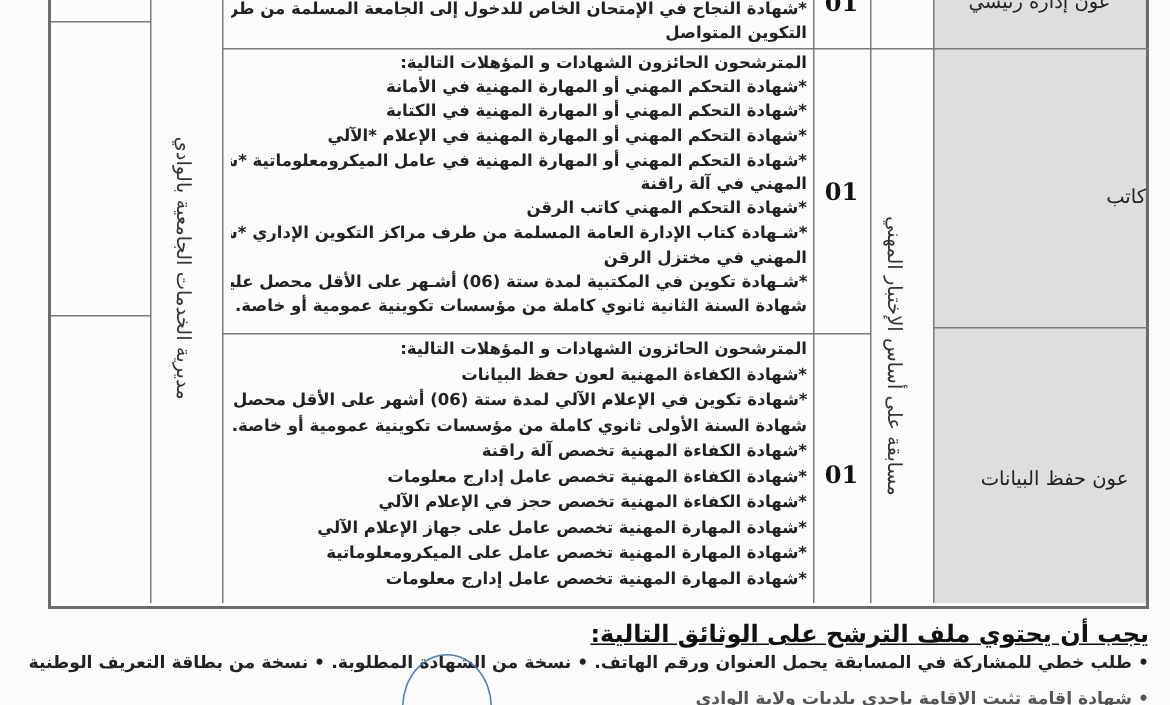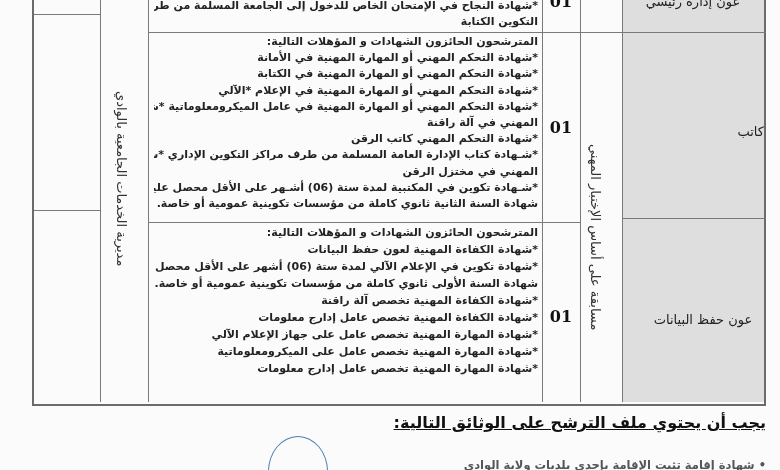"التكوين الكتابة" div { text: الكتابة -> المتواصل }
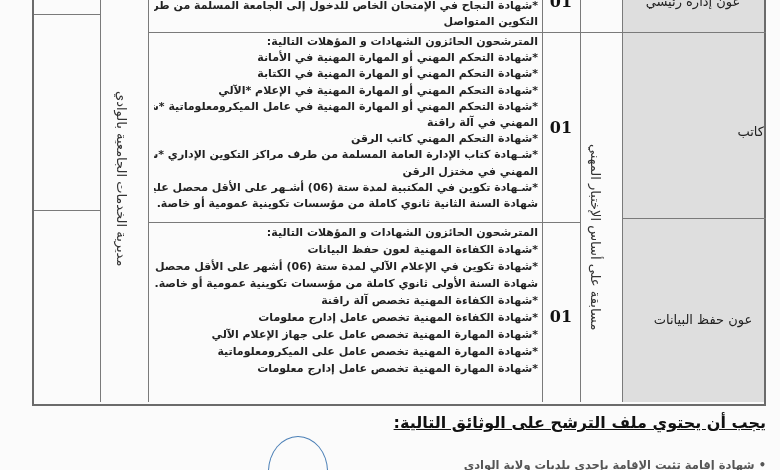"*شهادة الكفاءة المهنية تخصص حجز" div { html: none -> <div>*شهادة الكفاءة المهنية تخصص حجز في الإعلام الآلي</div> }
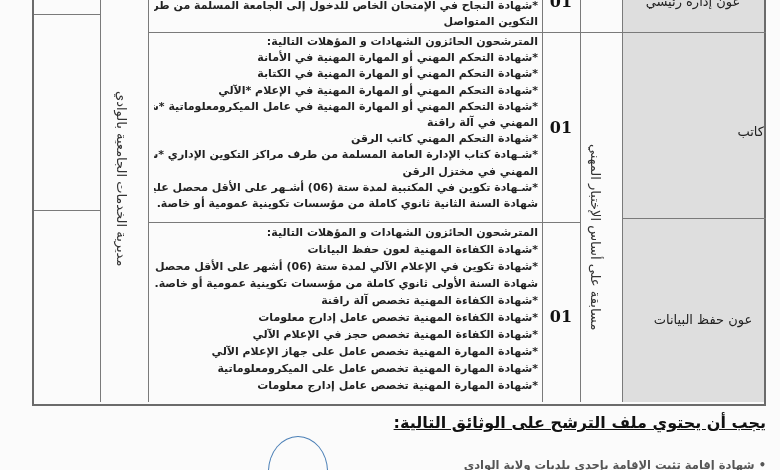"• طلب خطي للمشاركة في" div.footer-line { html: none -> <div>• طلب خطي للمشاركة في المسابقة يحمل العنوان ورقم الهاتف. • نسخة من الشهادة المطلوبة. • نسخة من بطاقة التعريف الوطنية</div> }
